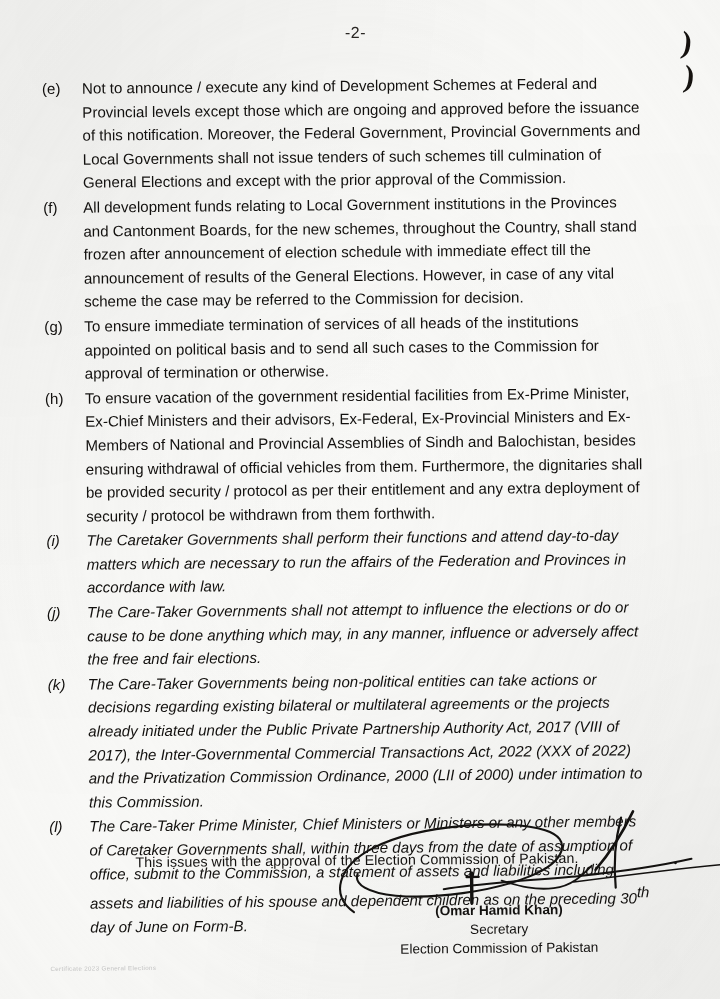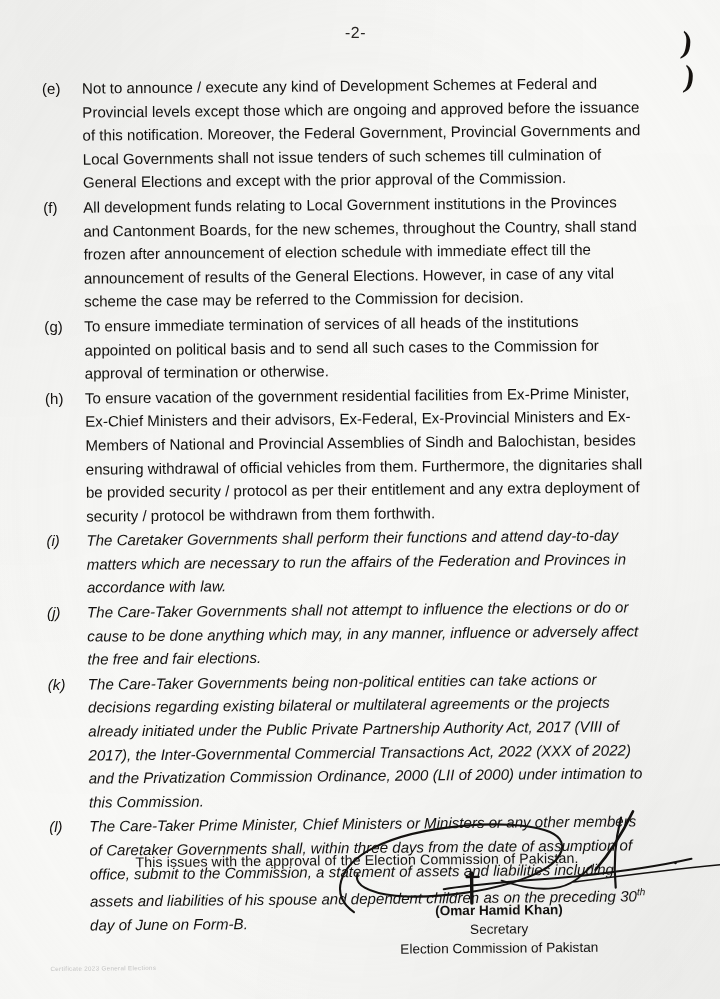"th" .sup { font-size: 10px -> 15px }
